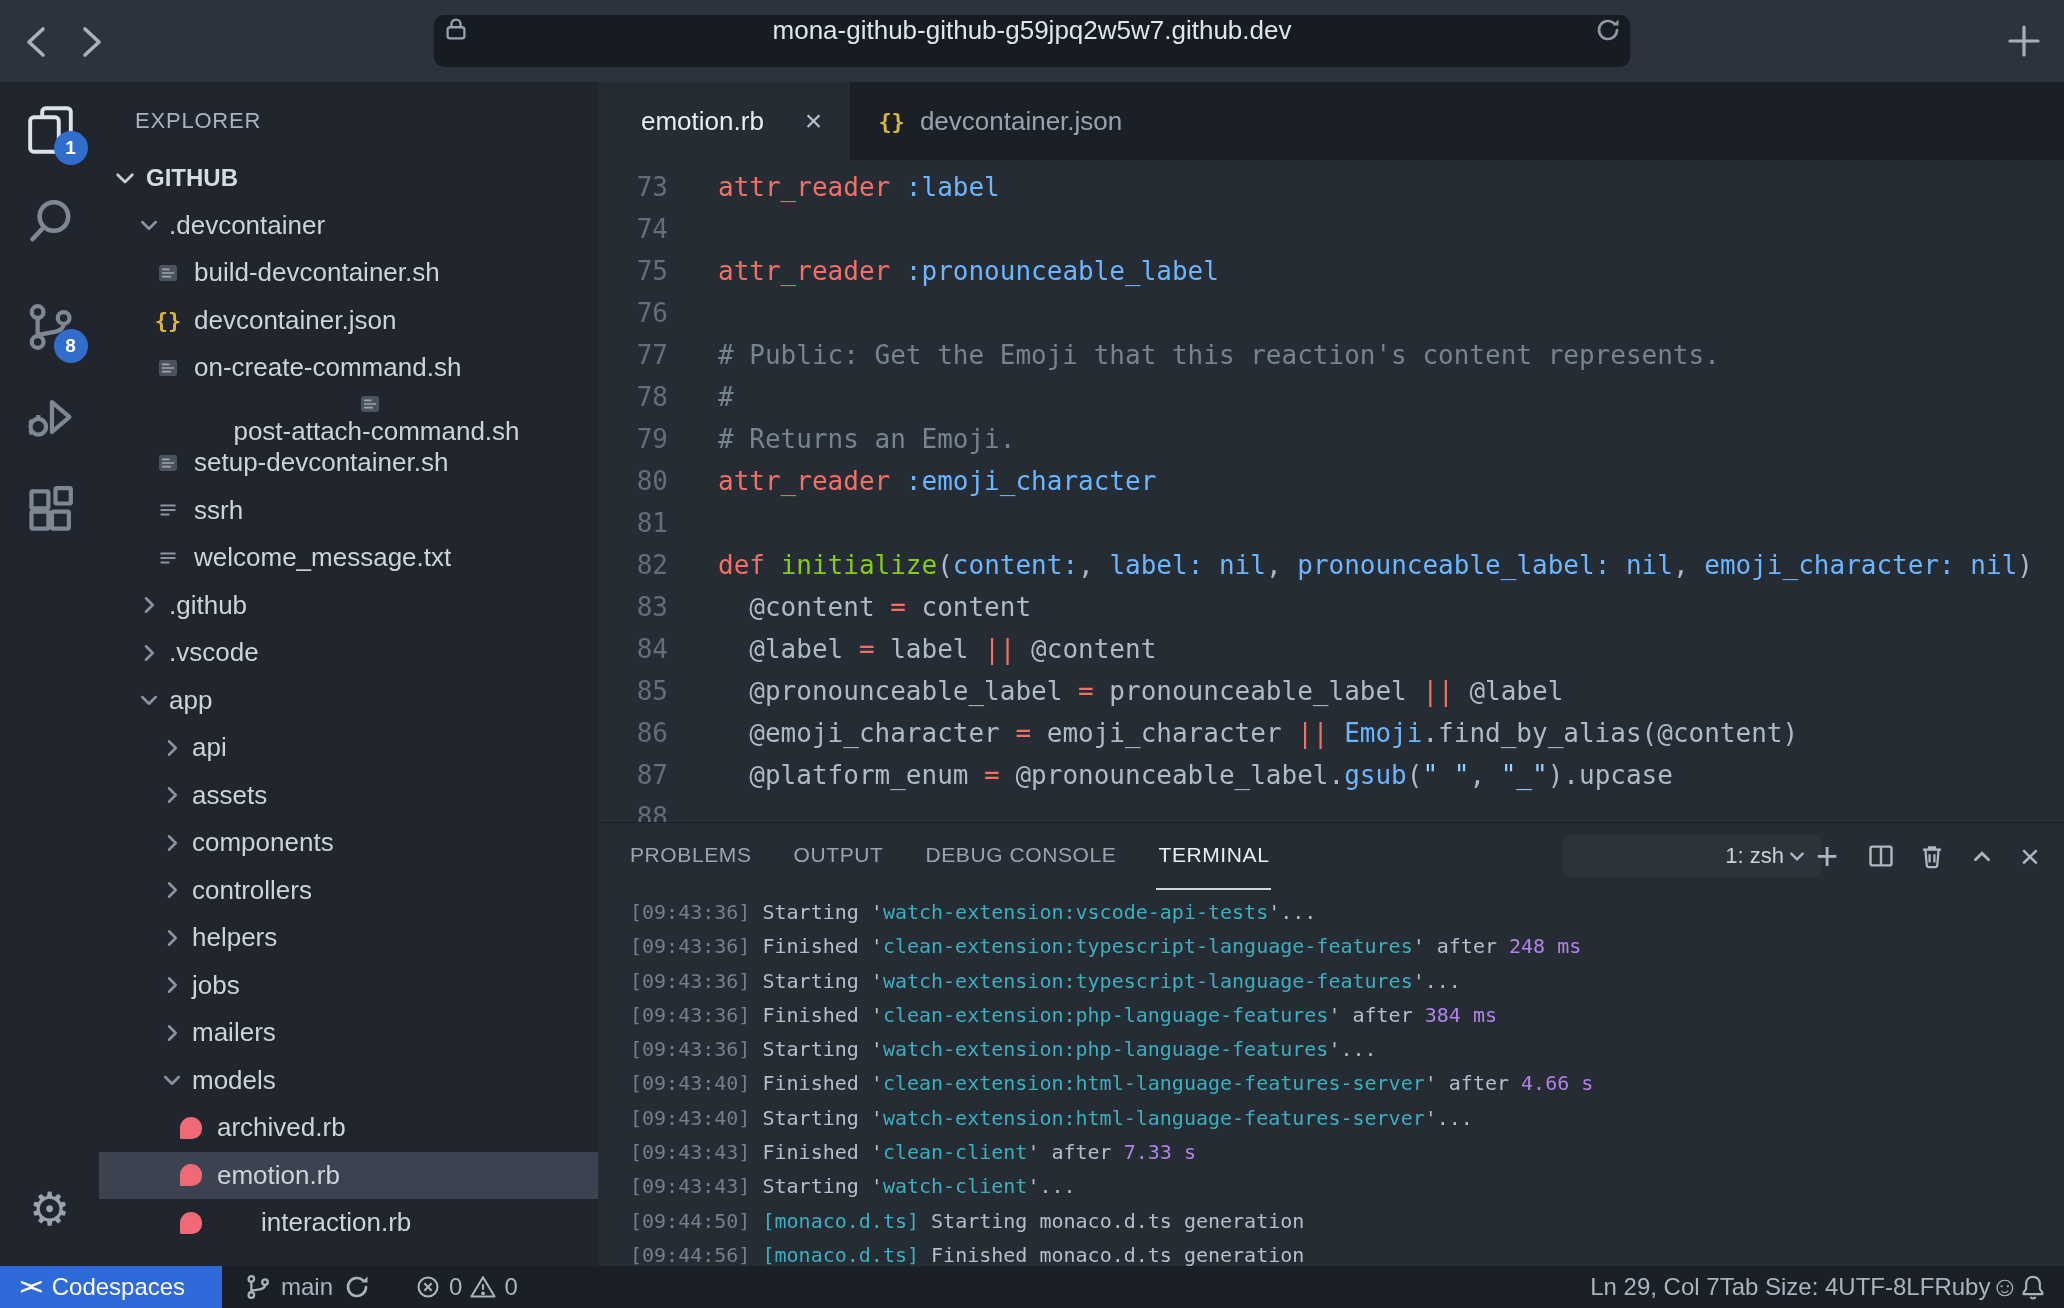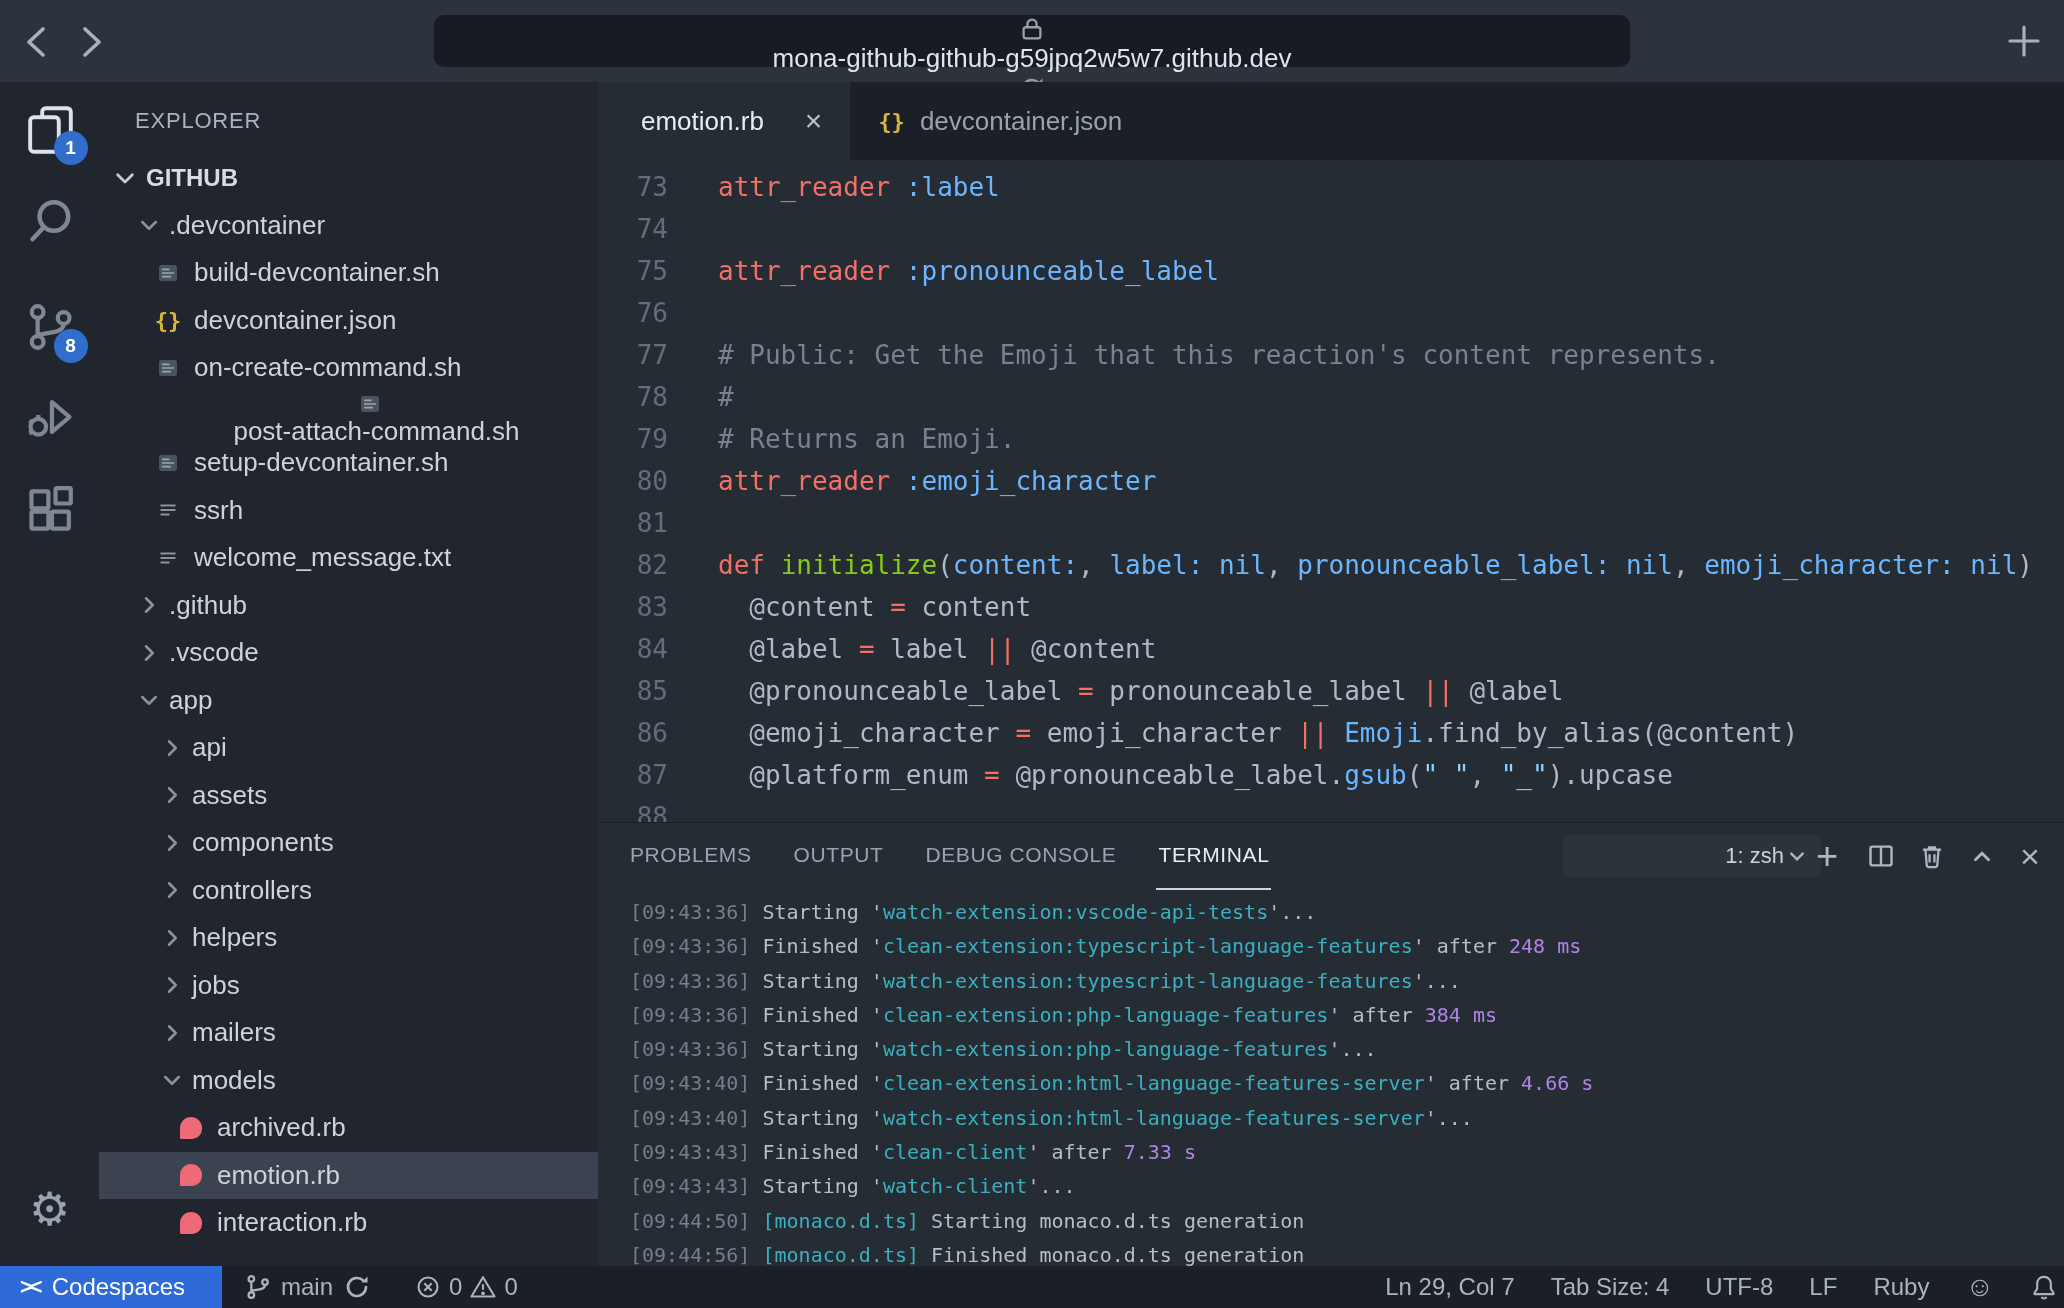"mona-github-github-g59jpq2w5w7.github.de" .url-pill { align-items: center -> flex-start; flex-direction: column -> none }
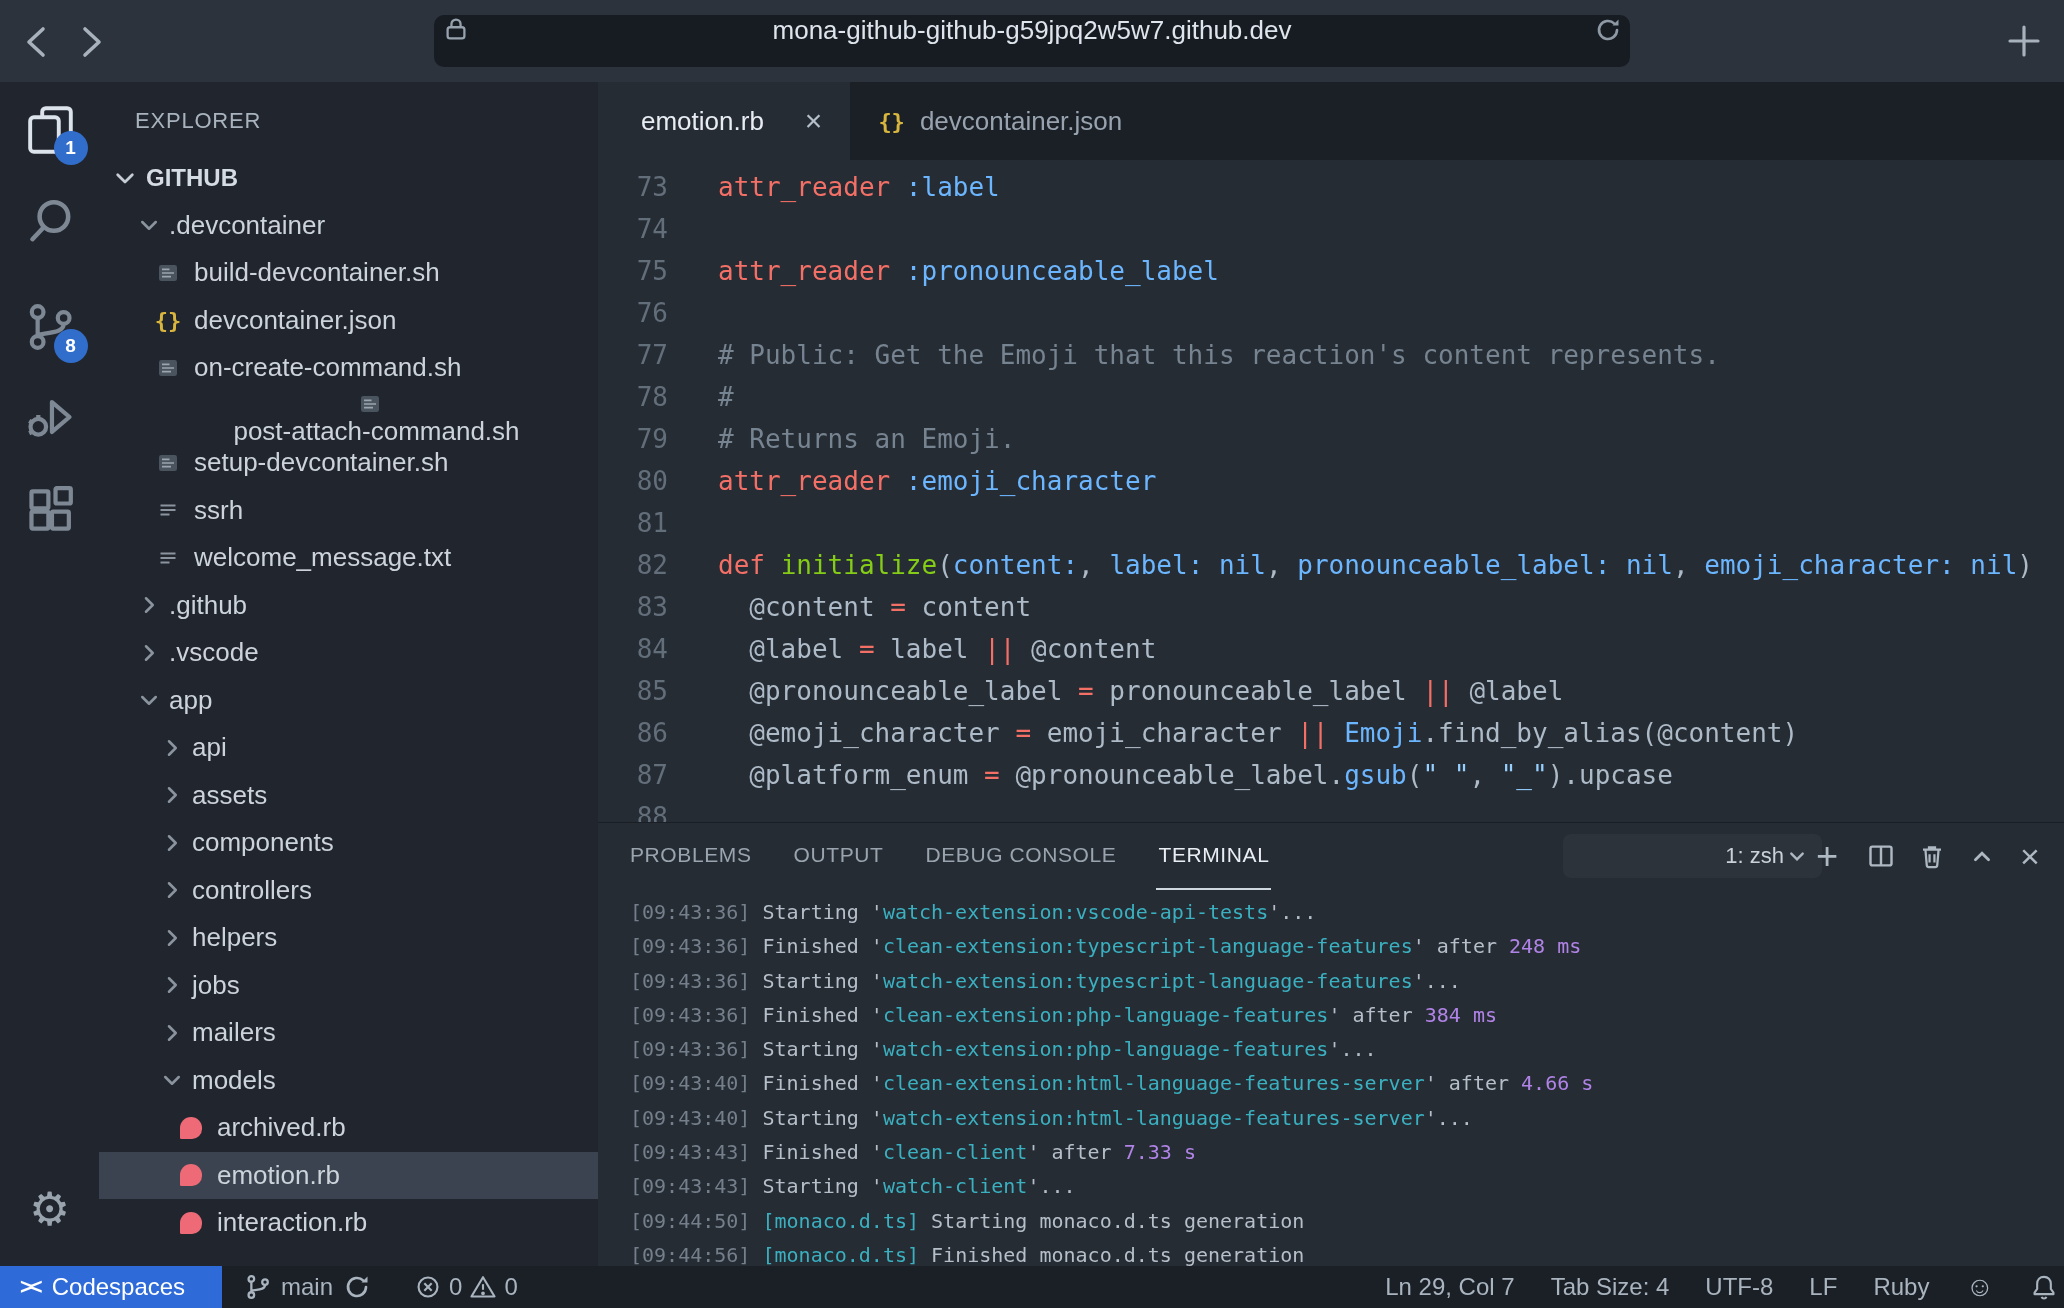"interaction.rb" div.trow { gap: none -> 44px }
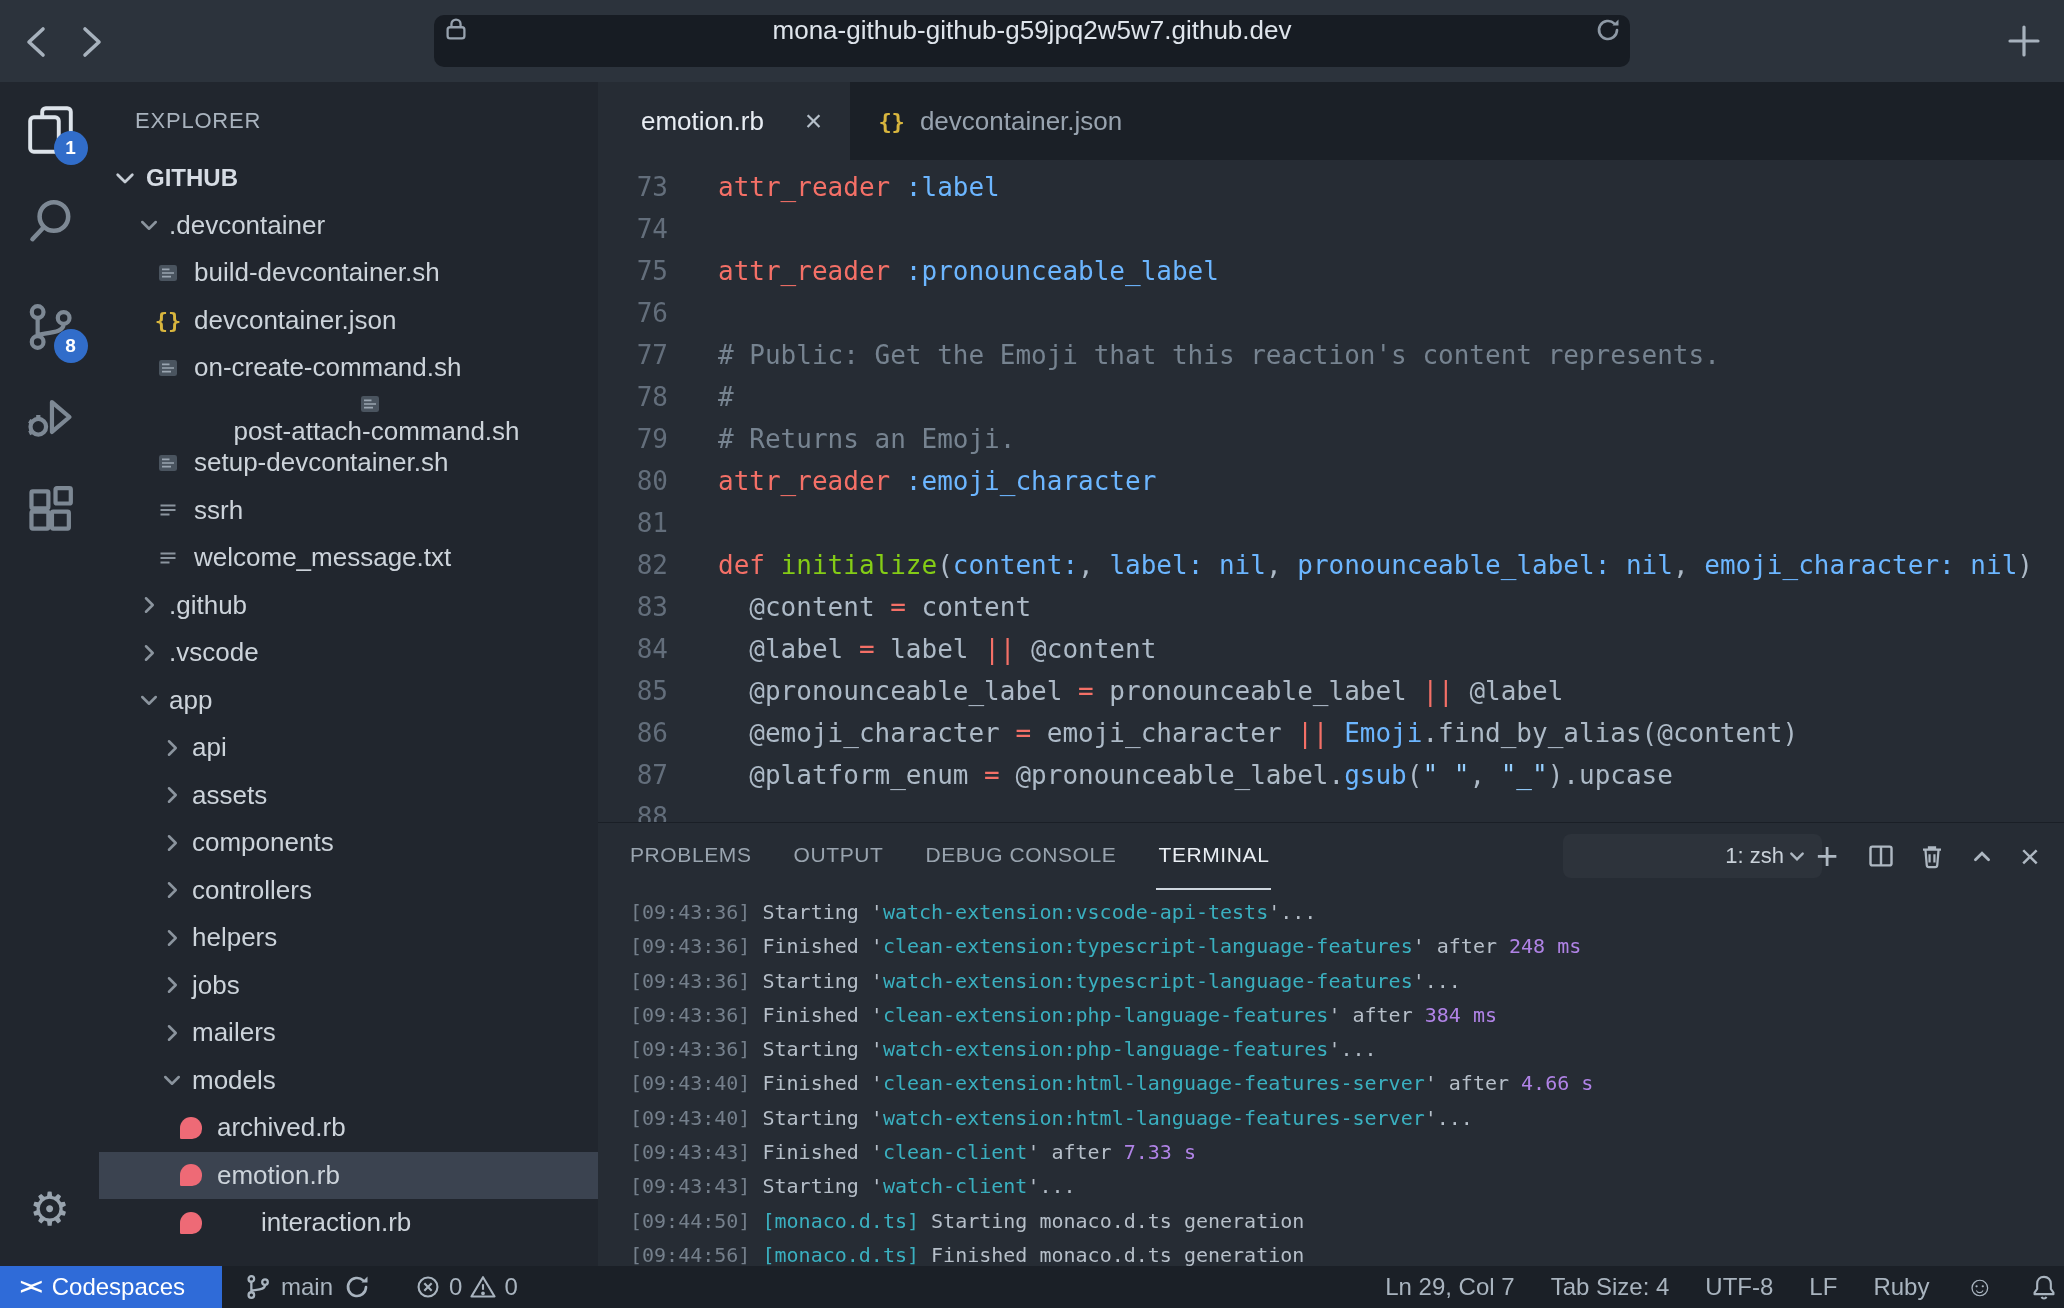"Ln 29, Col 7" .status-right { gap: 36px -> none; padding-right: 6px -> 17px }
